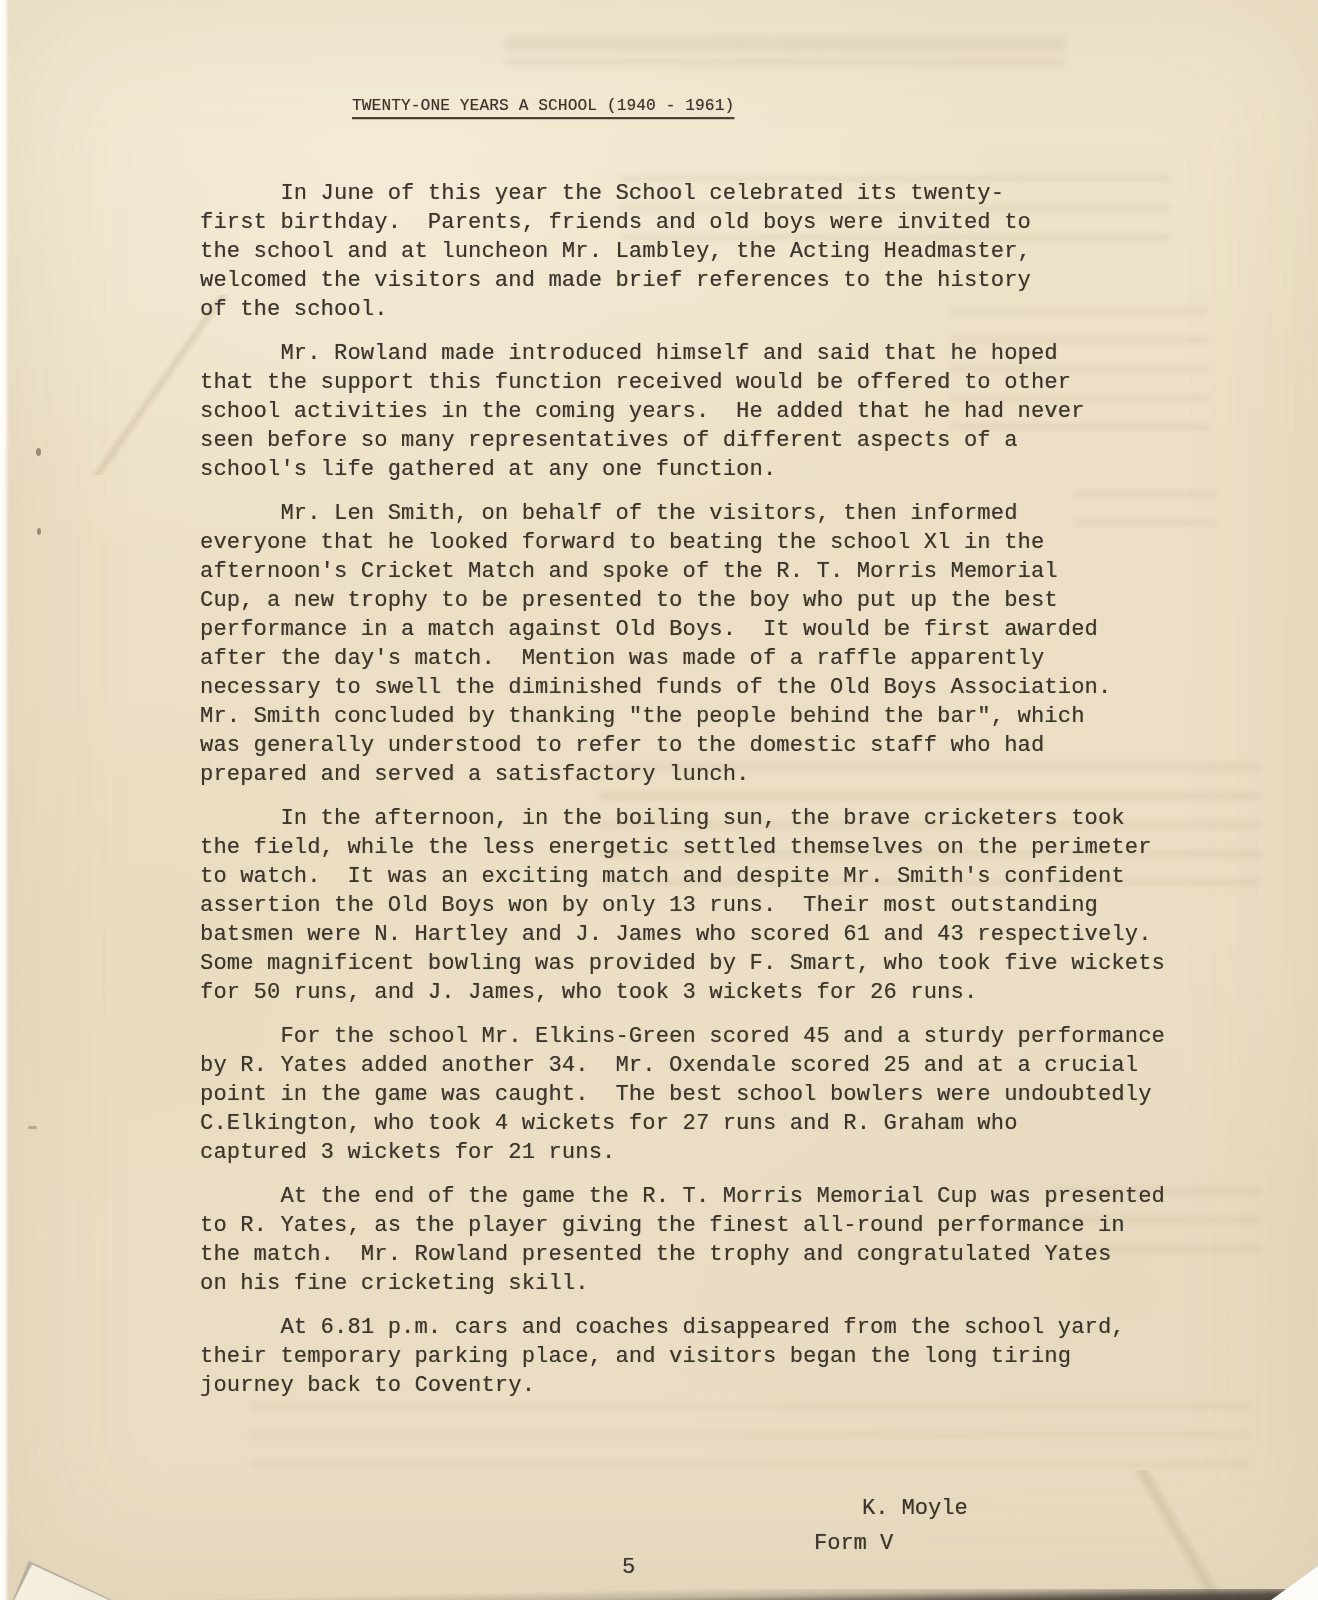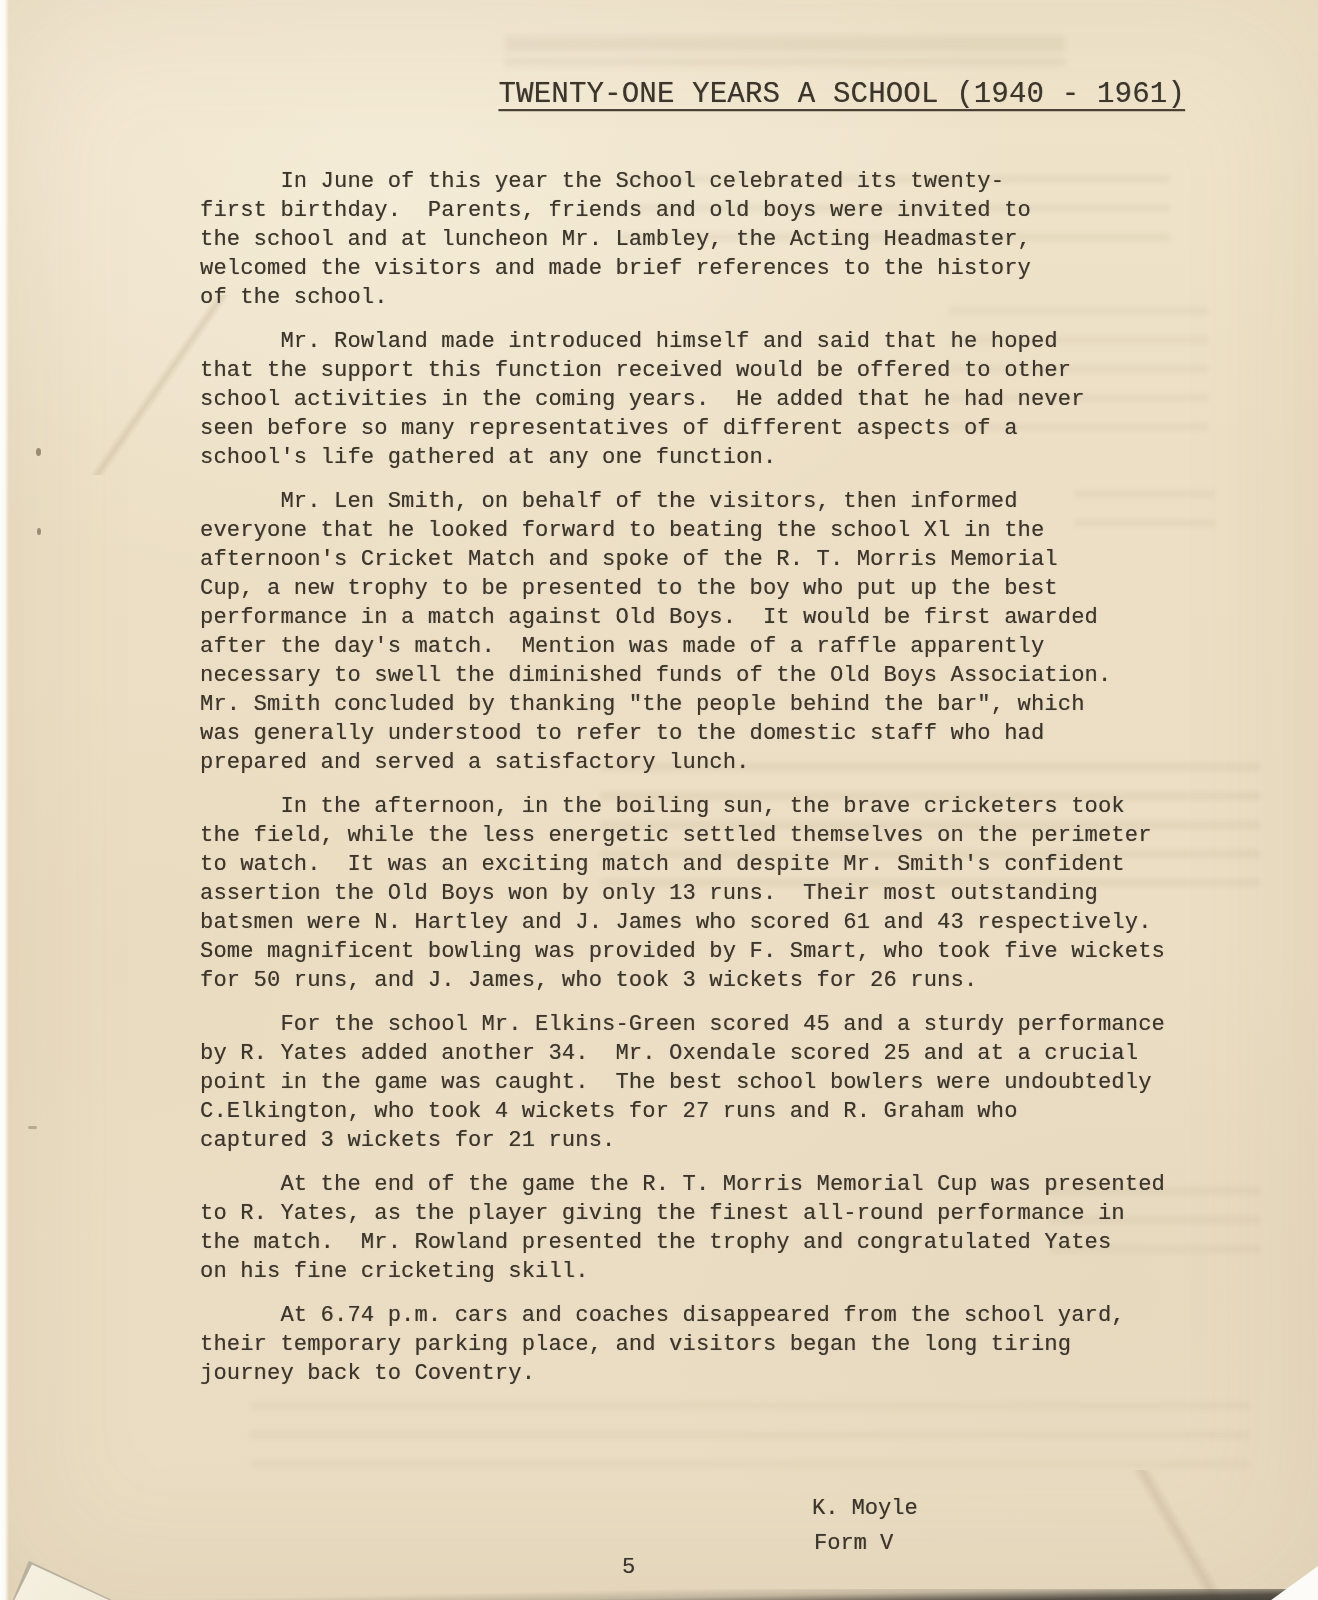"TWENTY-ONE YEARS A SCHOOL (1940" .title { font-size: 29px -> 16px; margin: 0 0 58px 0 -> 12px 0 58px 0; text-align: right -> none }
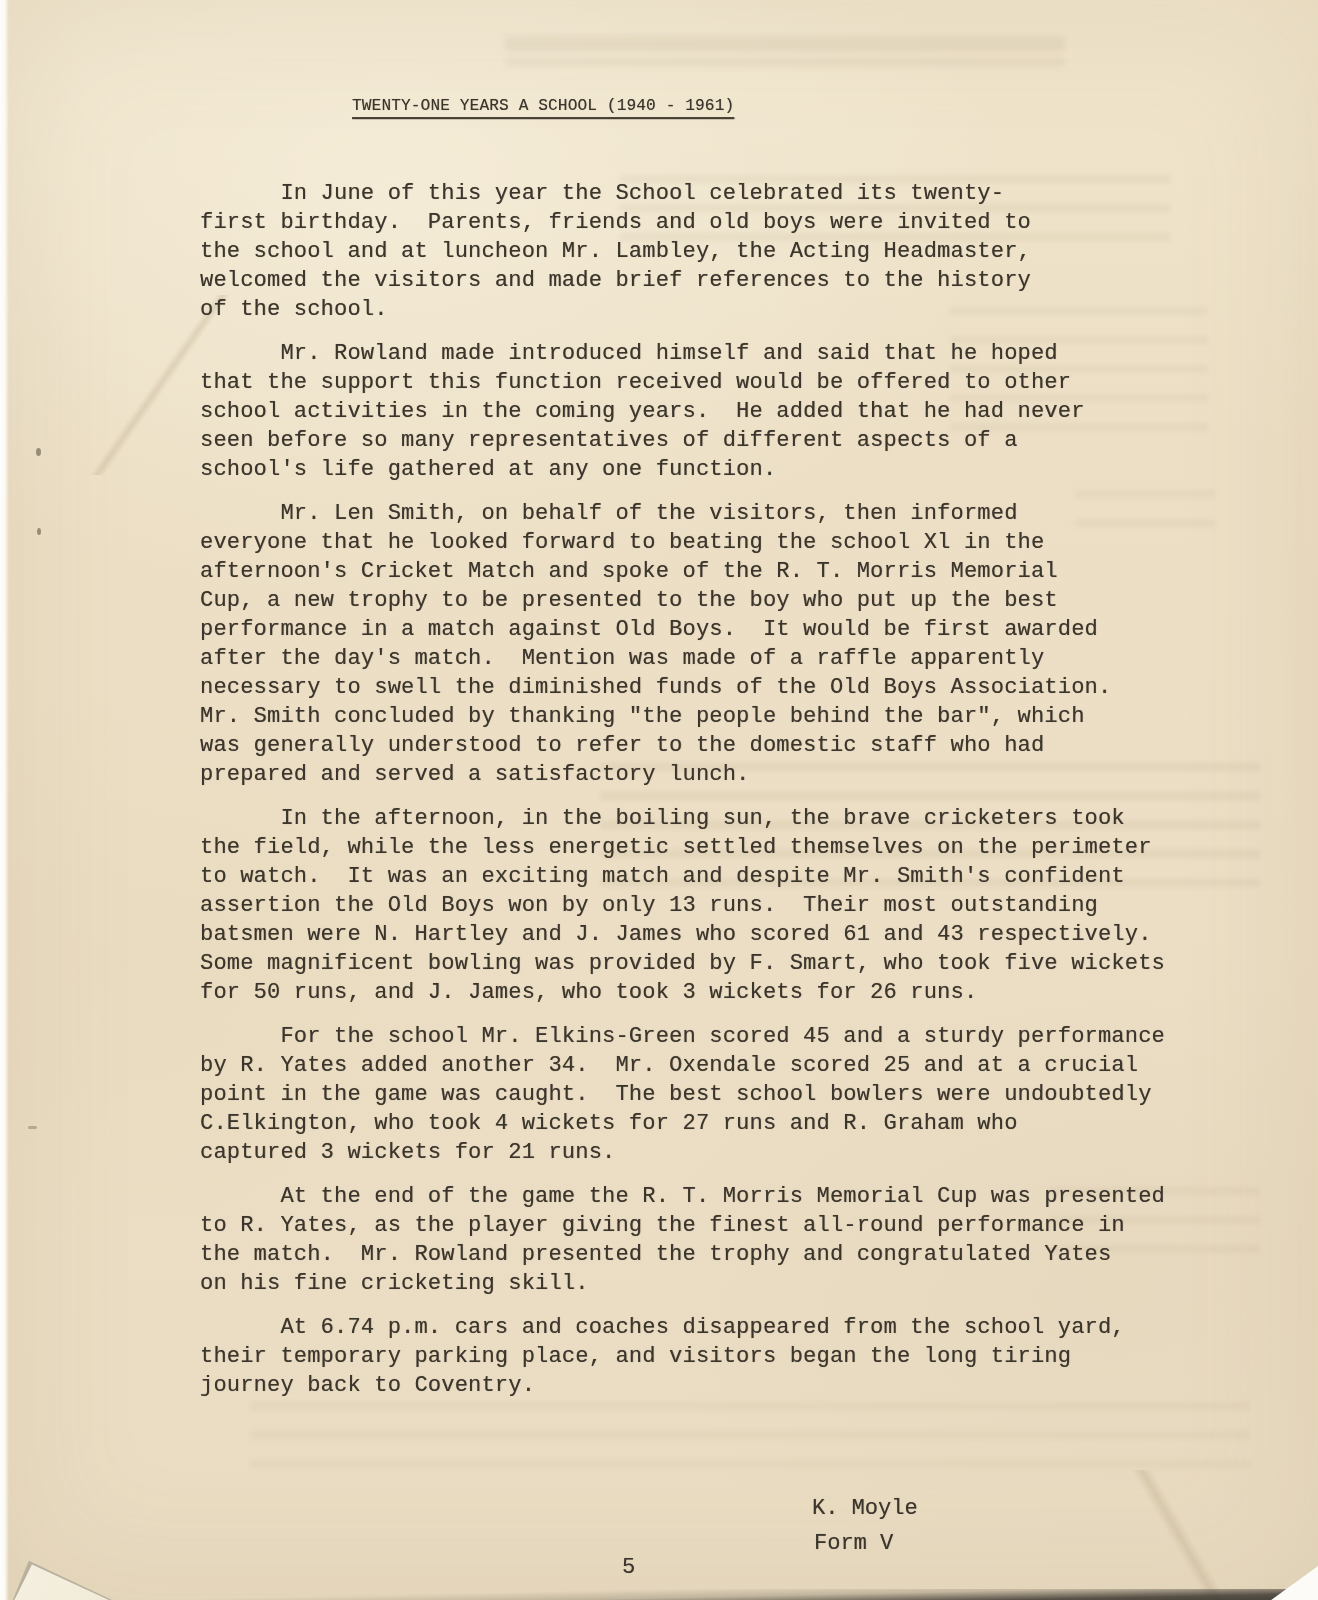"At 6.74 p.m. cars and" p.para { text: 6.74 -> 6.81 }
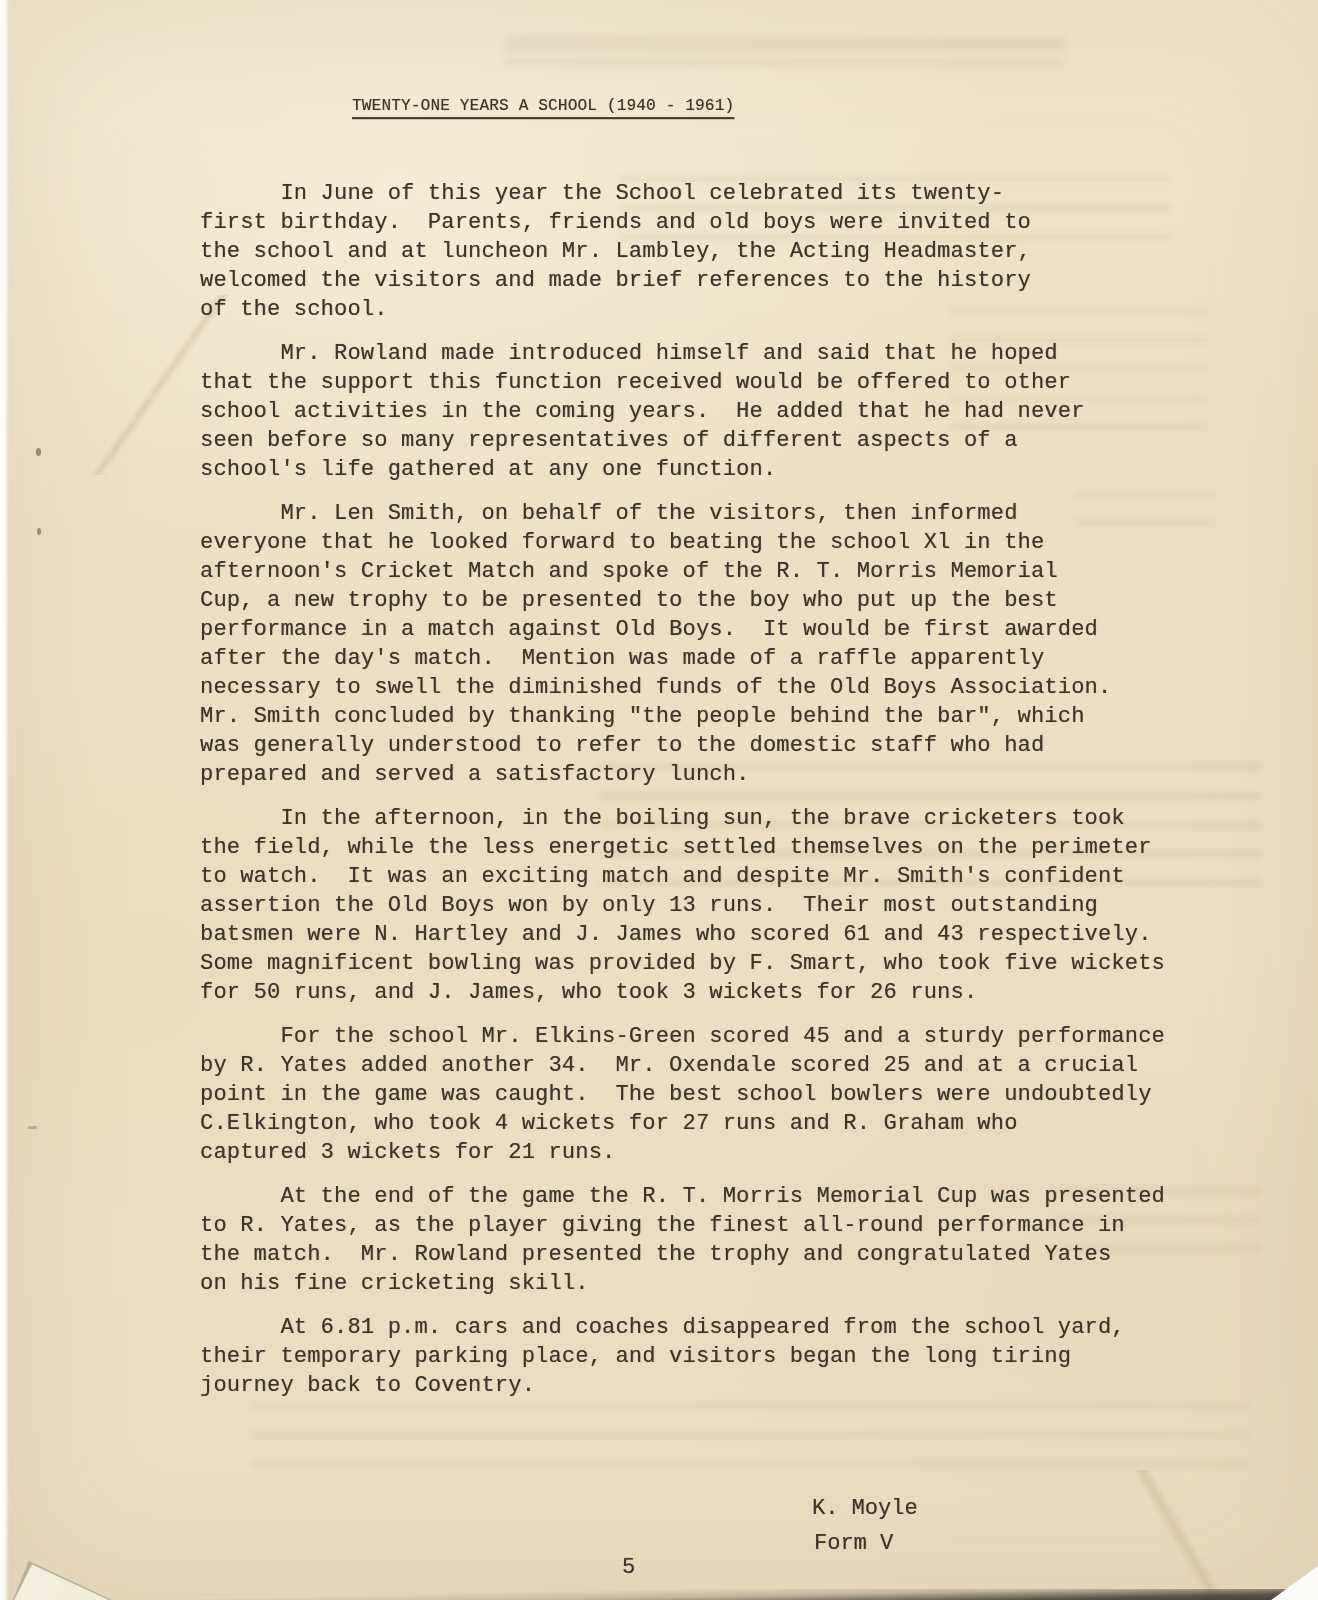"K. Moyle" .sig-name { left: 812px -> 862px }
